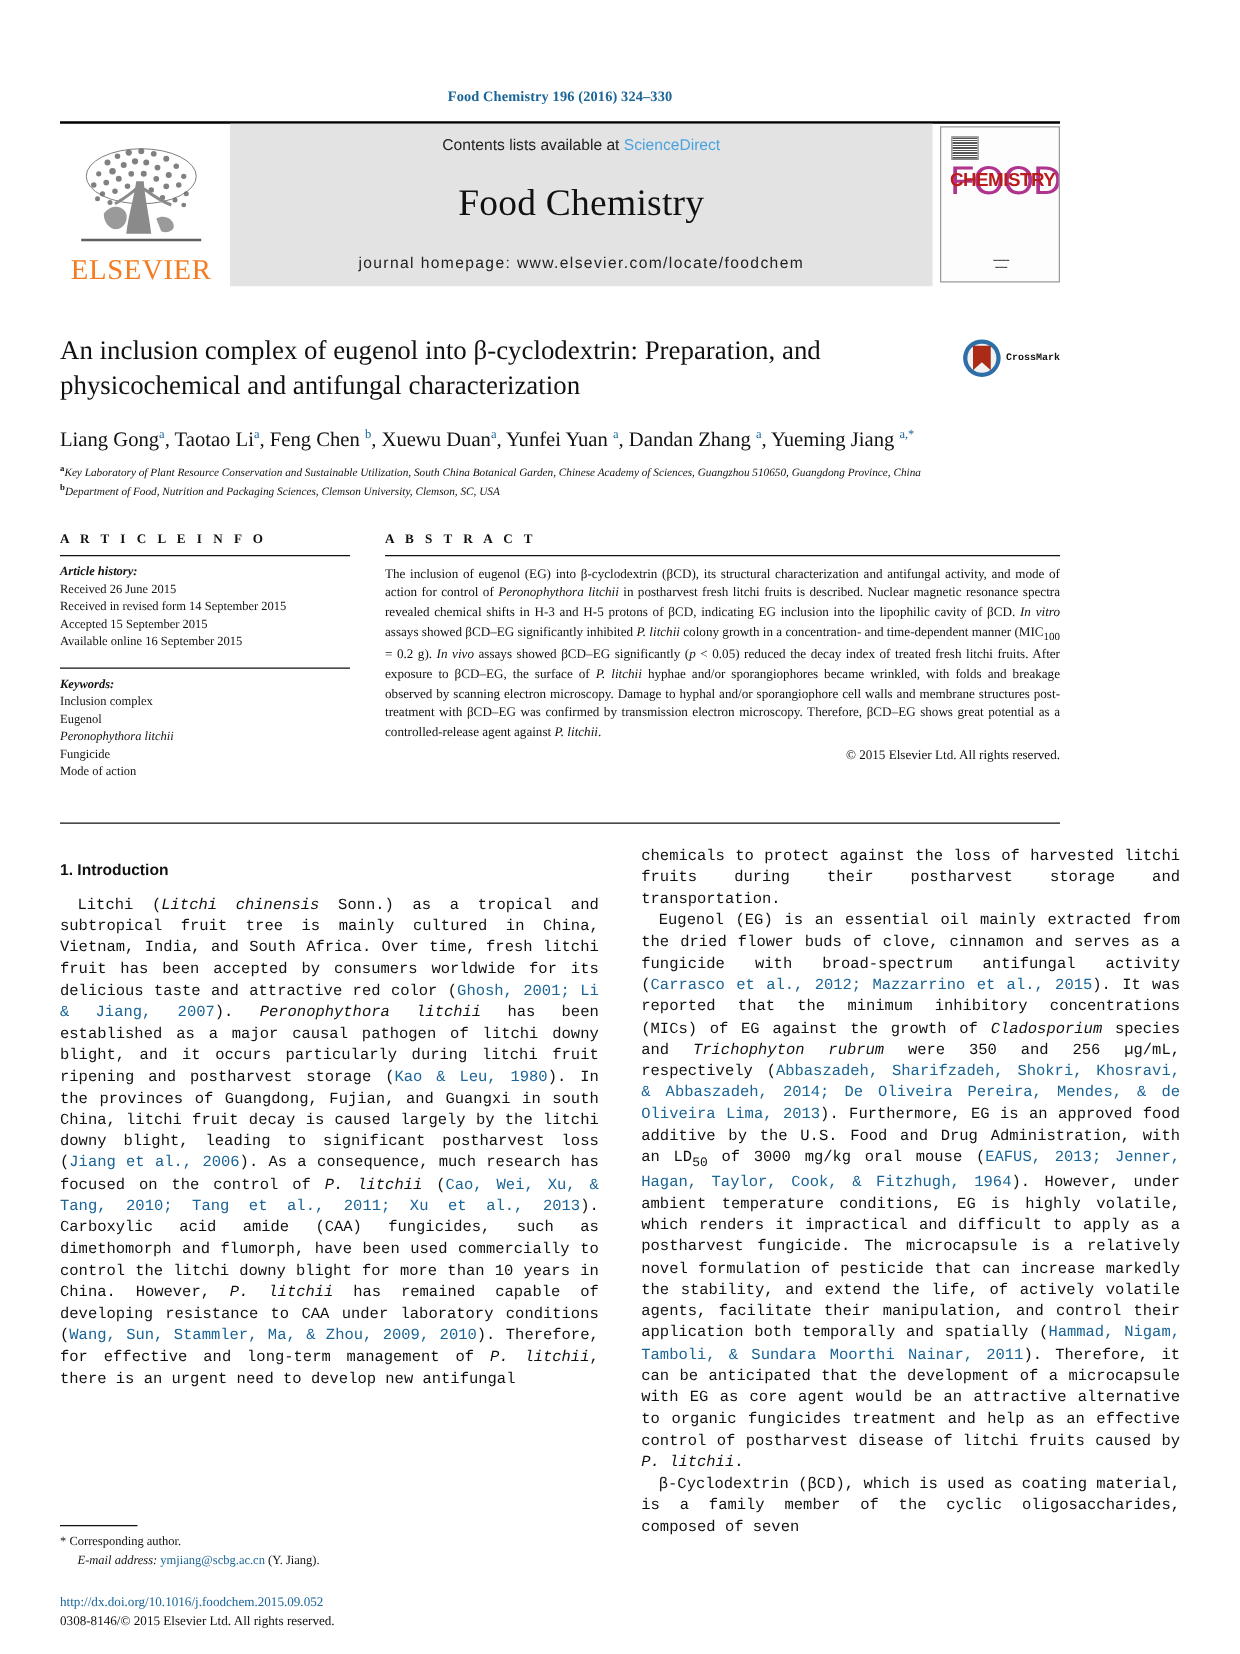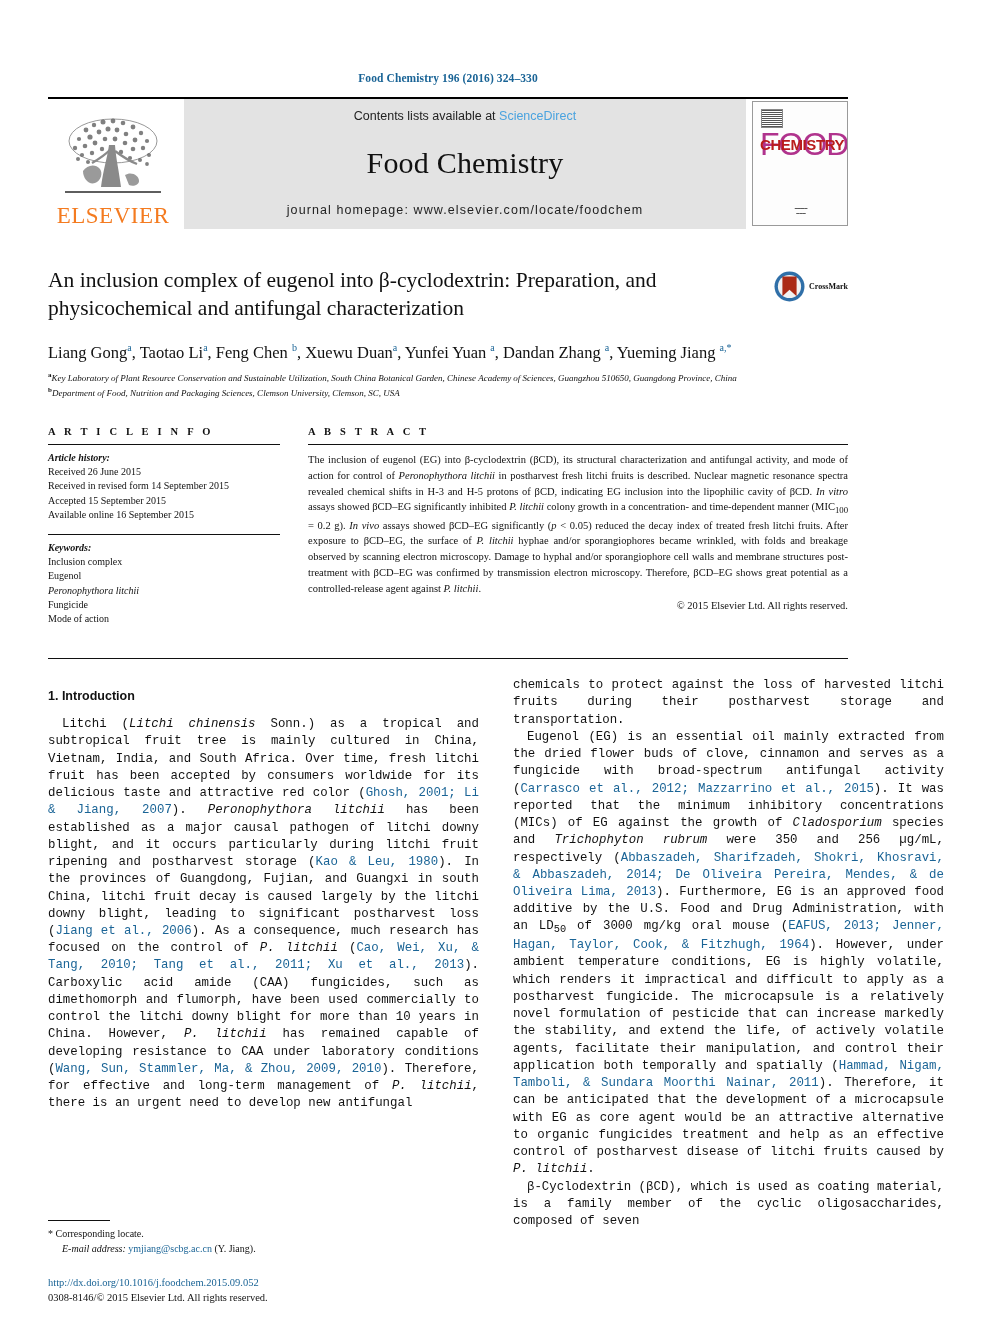"CrossMark" .crossmark-label { font-family: Liberation Serif, serif -> Liberation Mono, monospace }
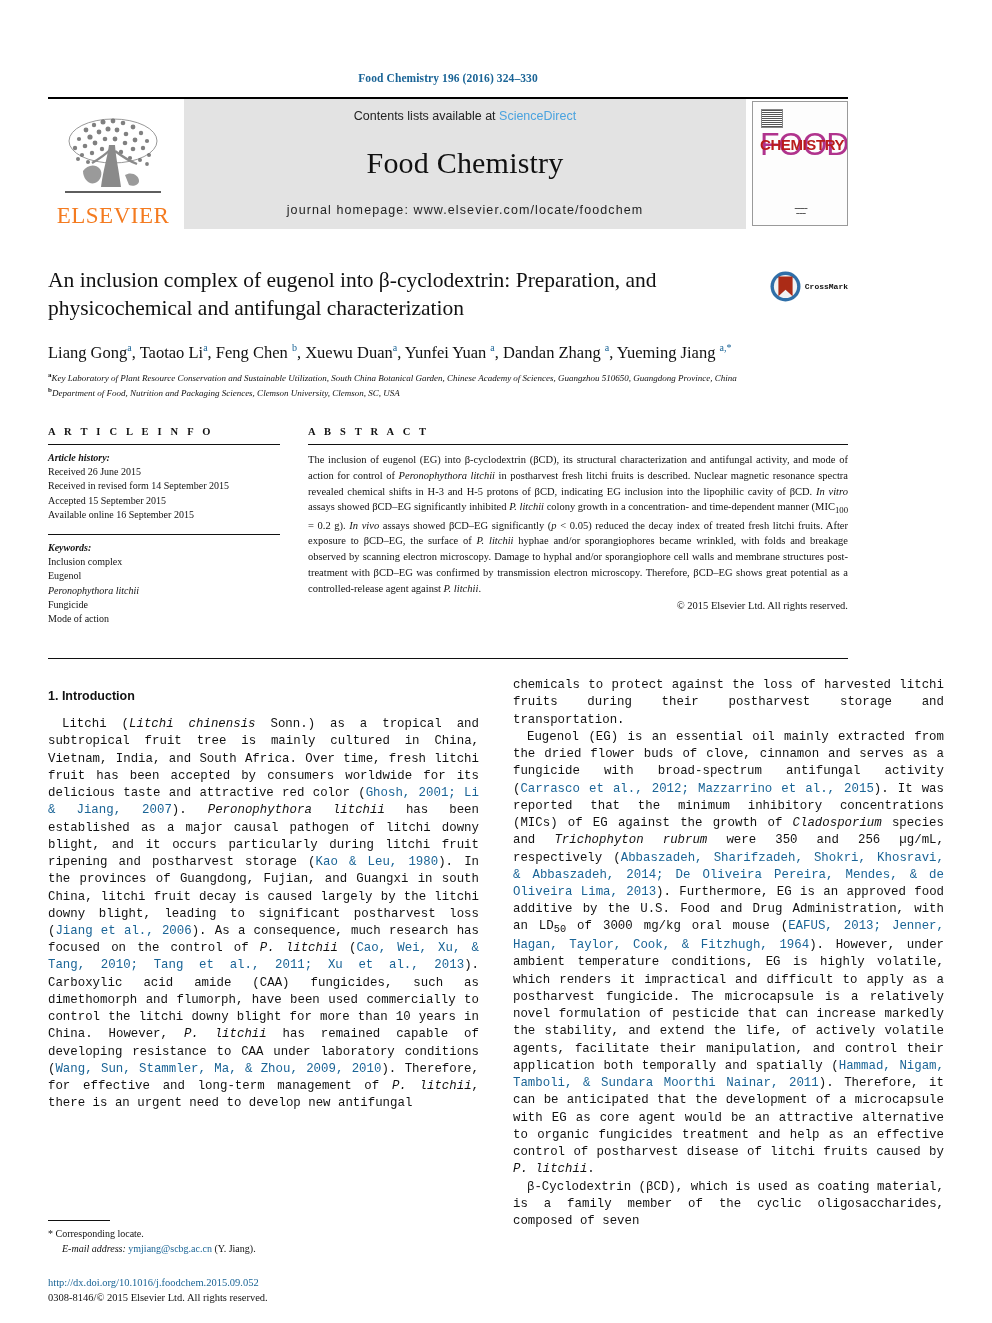"Corresponding locate." span { text: locate -> author }
